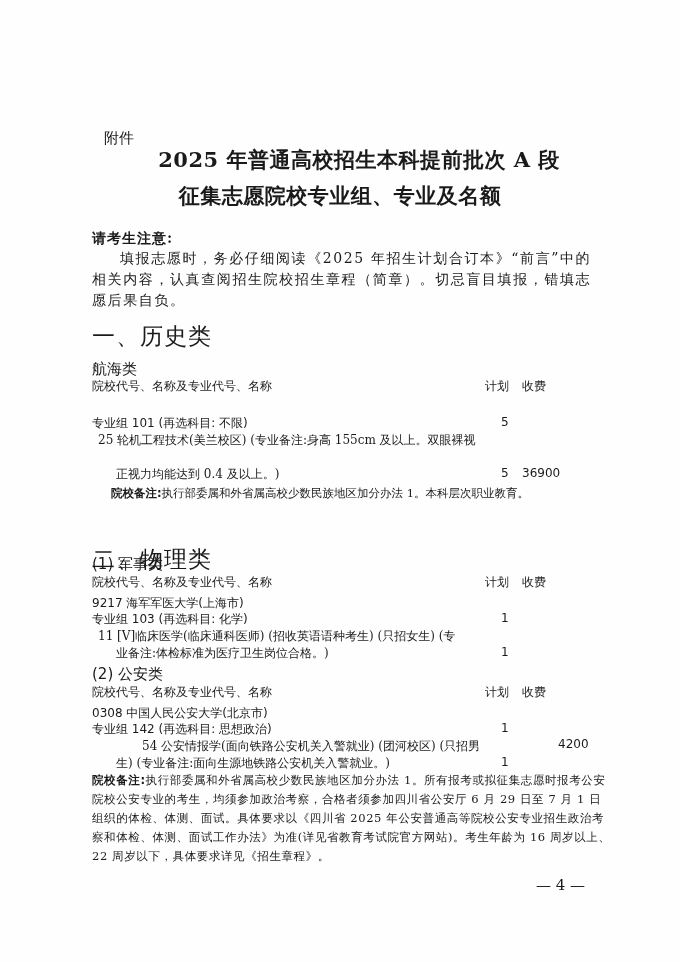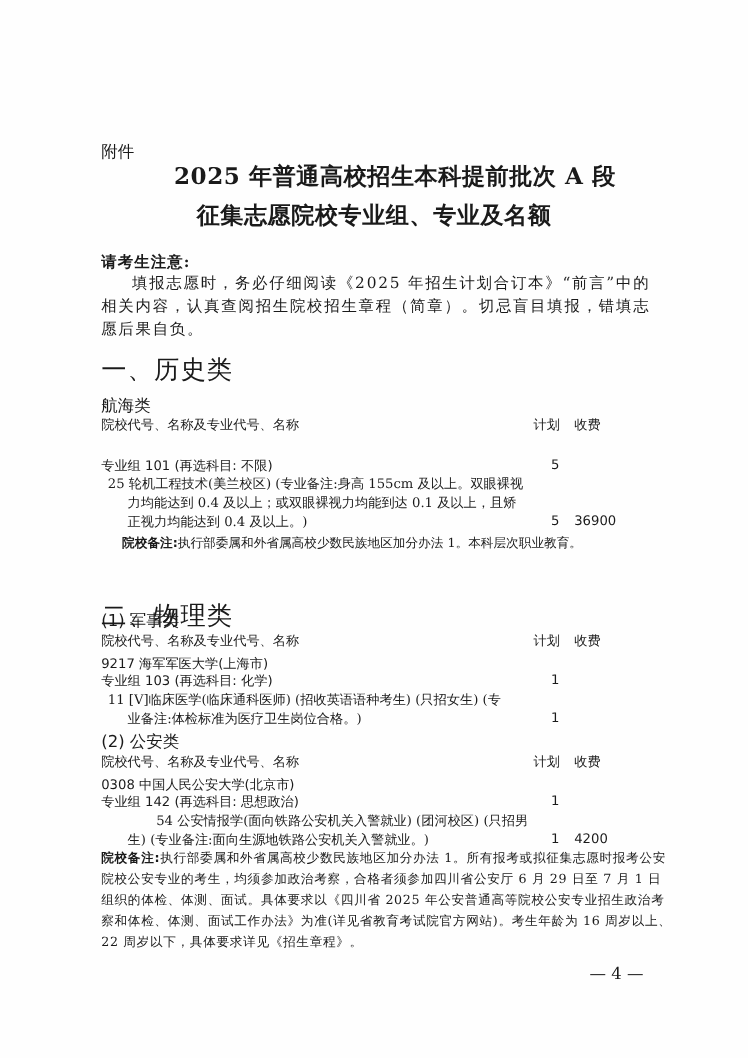"附件" .attach { left: 92px -> 104px }
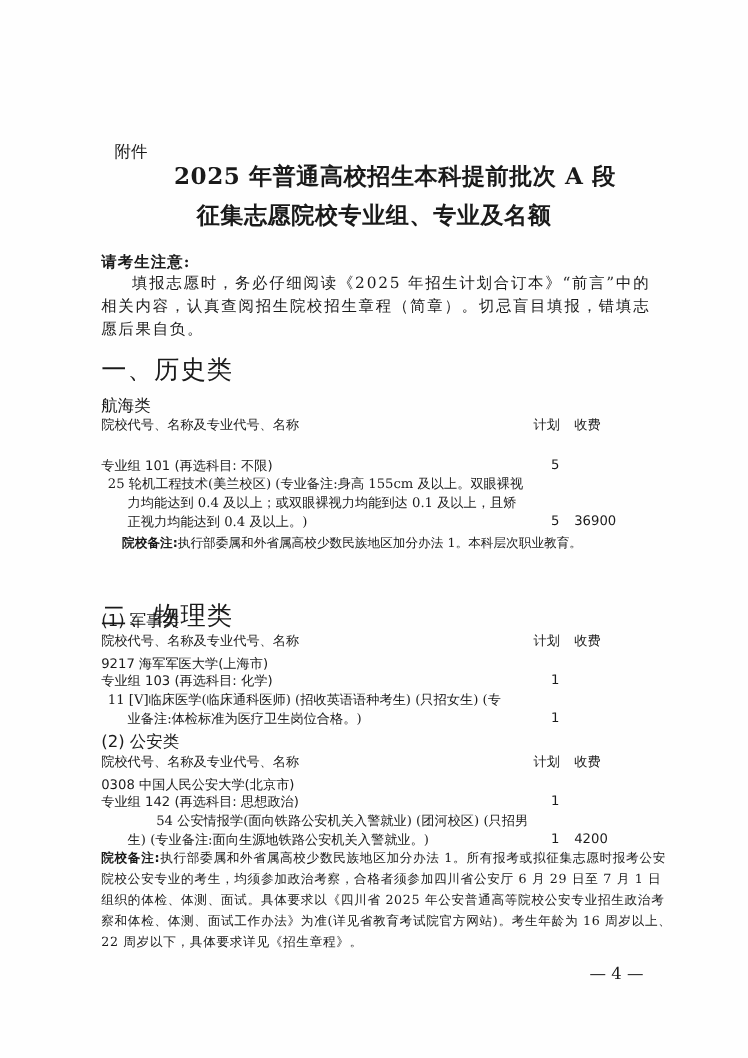"力均能达到 0.4 及以上；或双眼裸视力均能到达 0.1 及以上，且矫" div.abs { html: <div>力均能达到 0.4 及以上；或双眼裸视力均能到达 0.1 及以上，且矫</div> -> none }
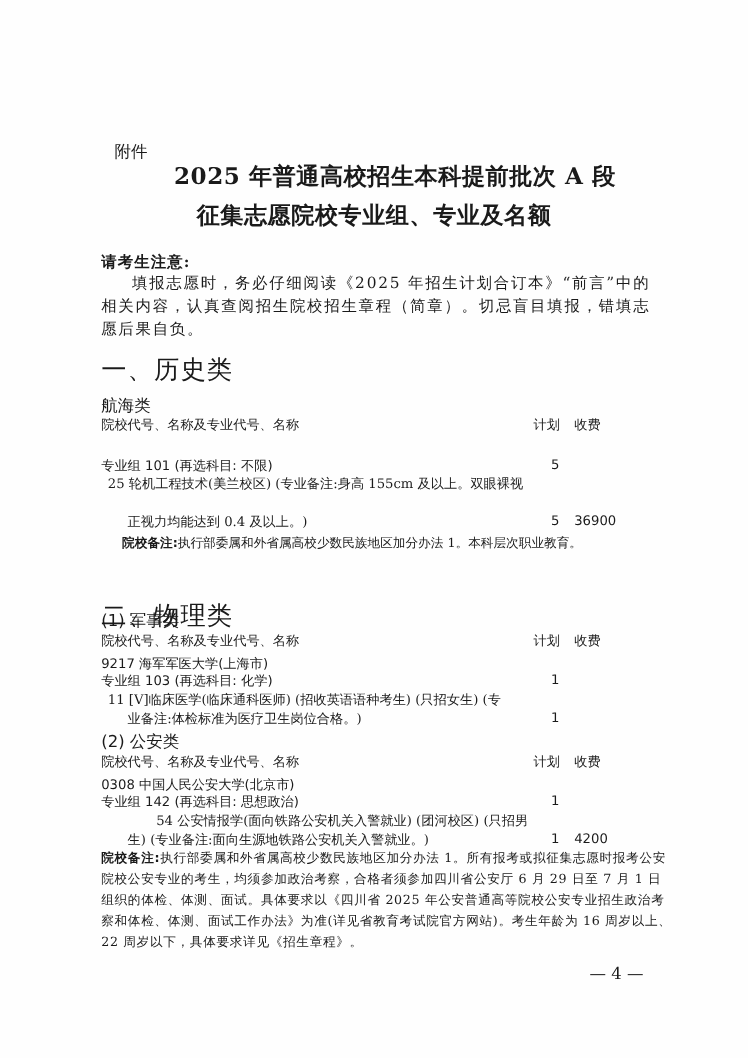"4200" div.abs { margin-left: none -> 36px; top: 755px -> 737px }
